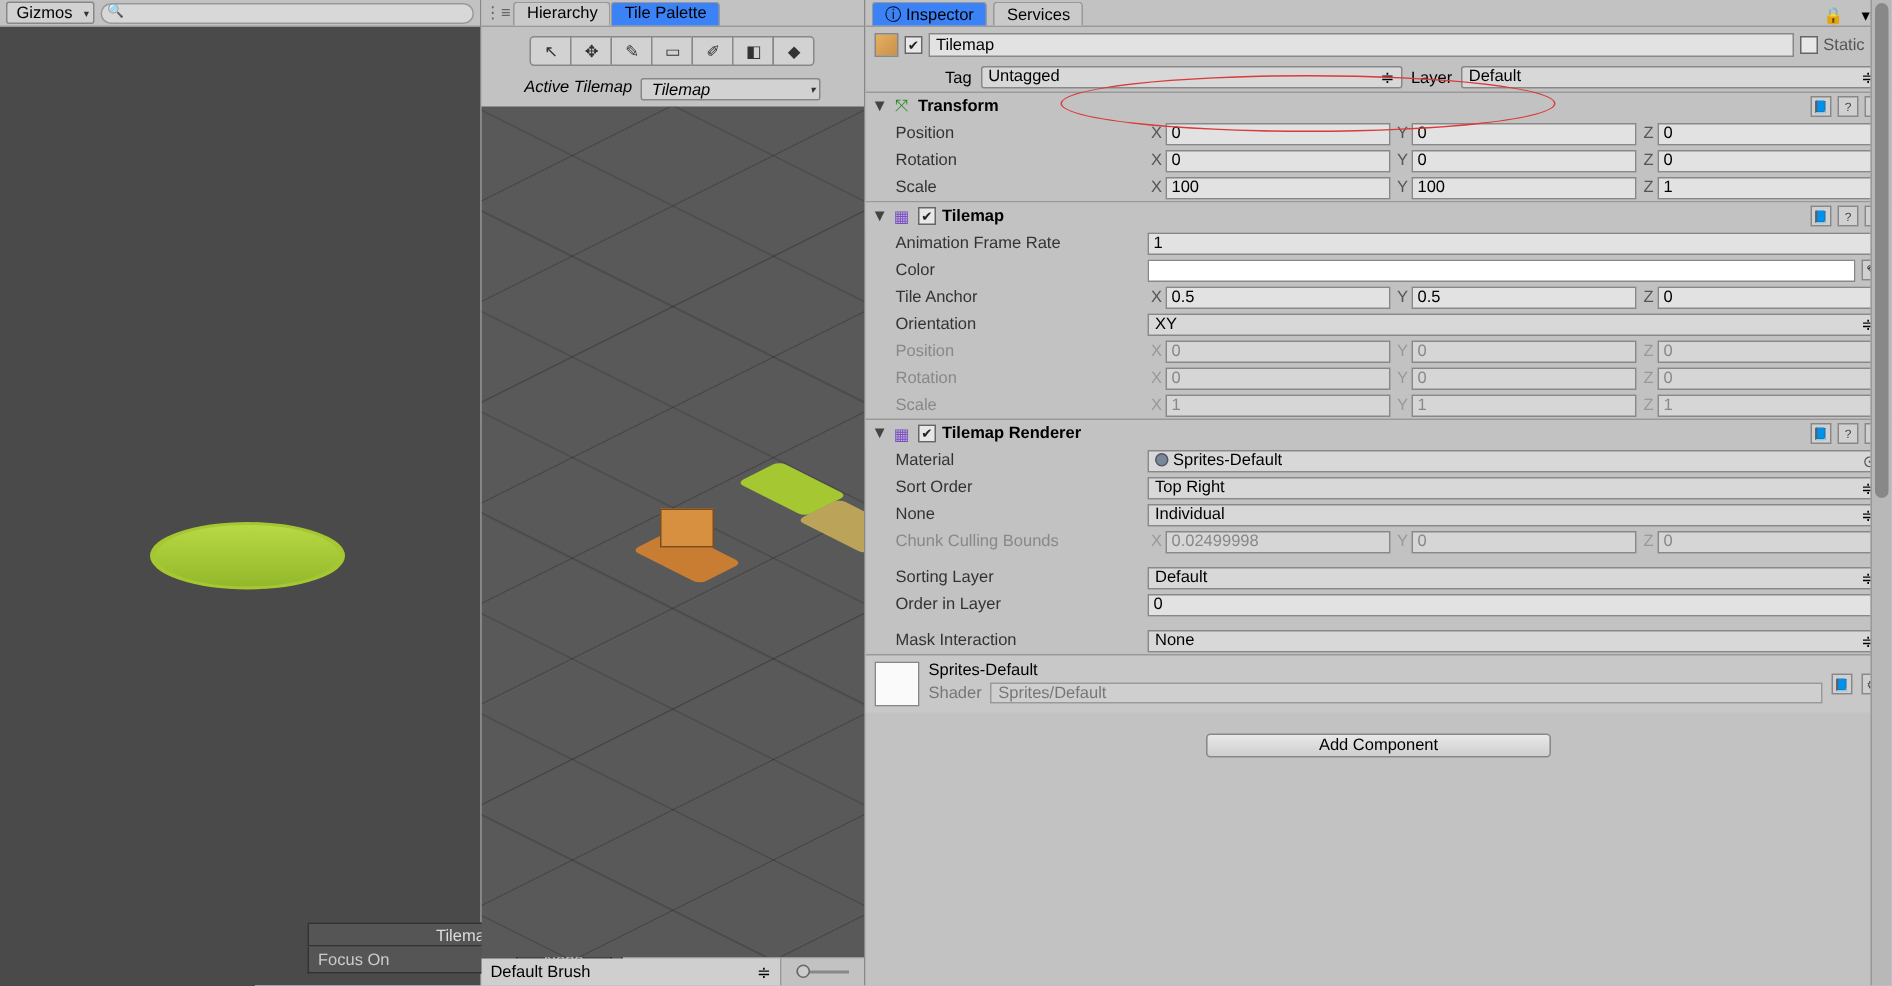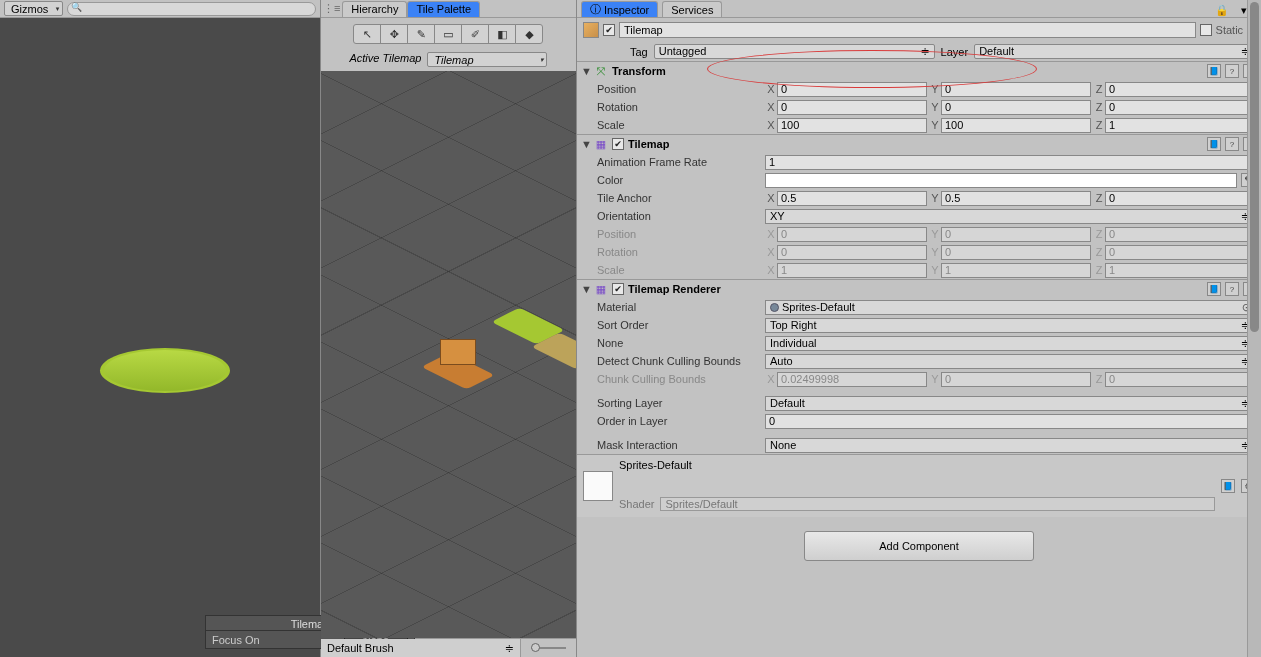"Detect Chunk Culling Bounds" div.prop-row { html: <div> <span>Detect Chunk Culling Bounds</span> <div>Auto</div> </div> -> none }
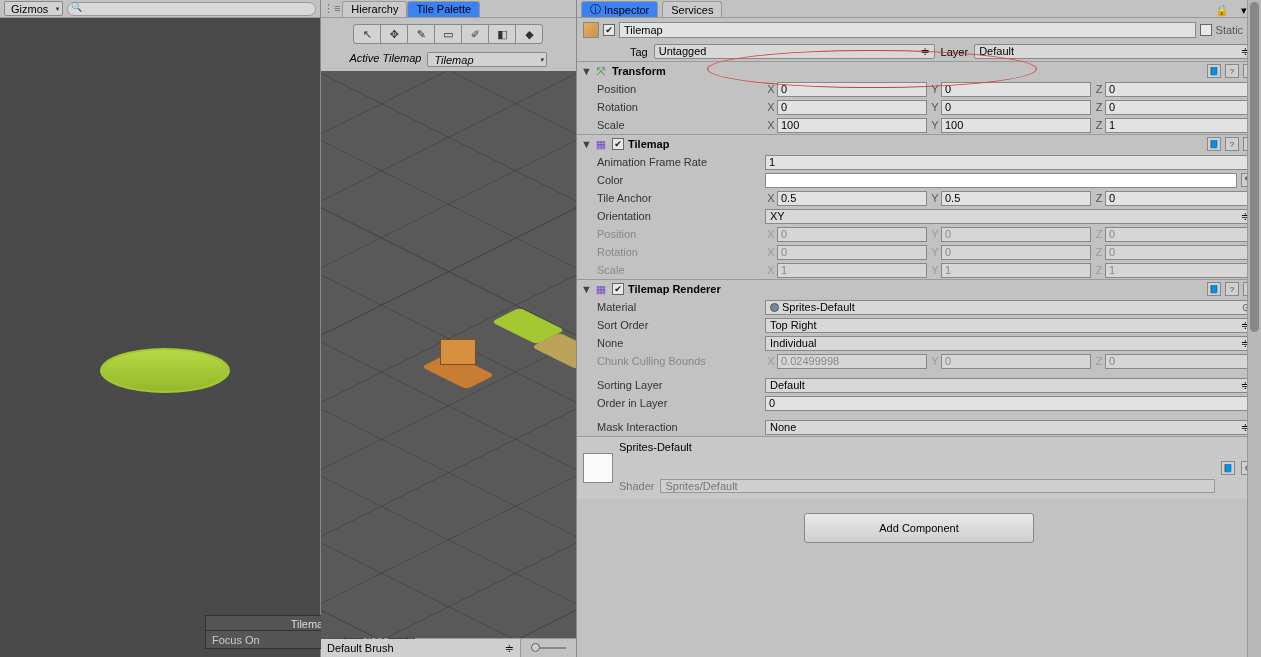"Shader" .mat-shader { margin-top: 24px -> none }
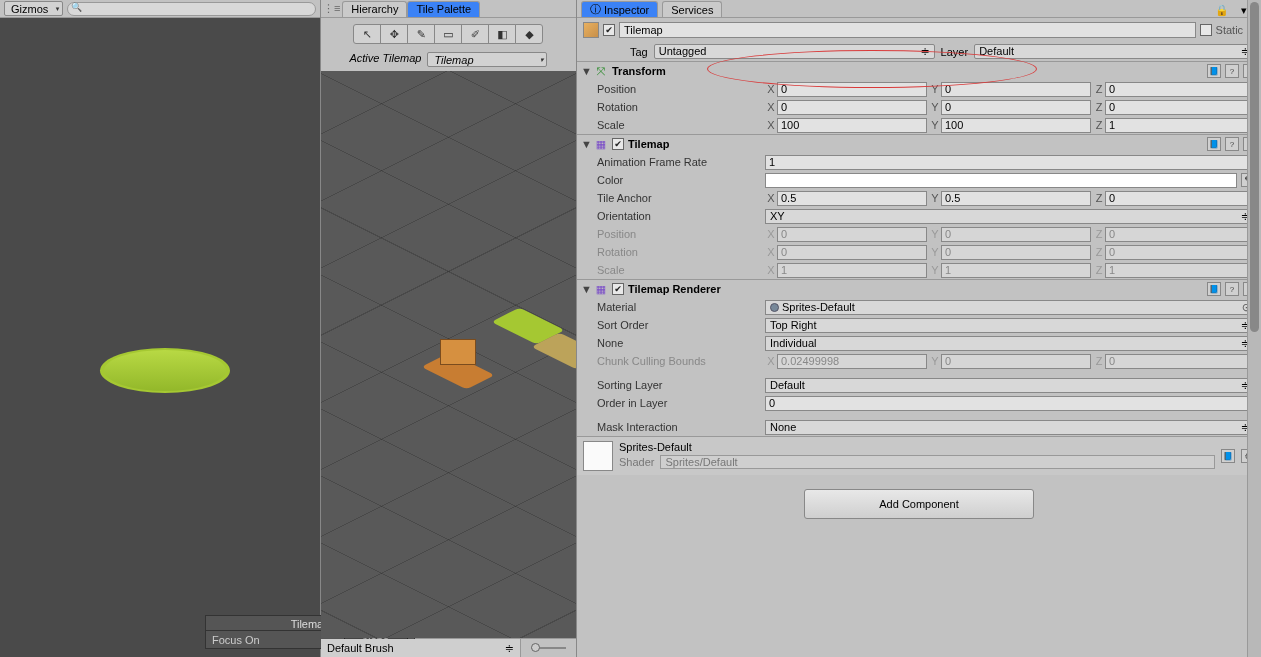"Add Component" .btn { height: 30px -> 16px }
